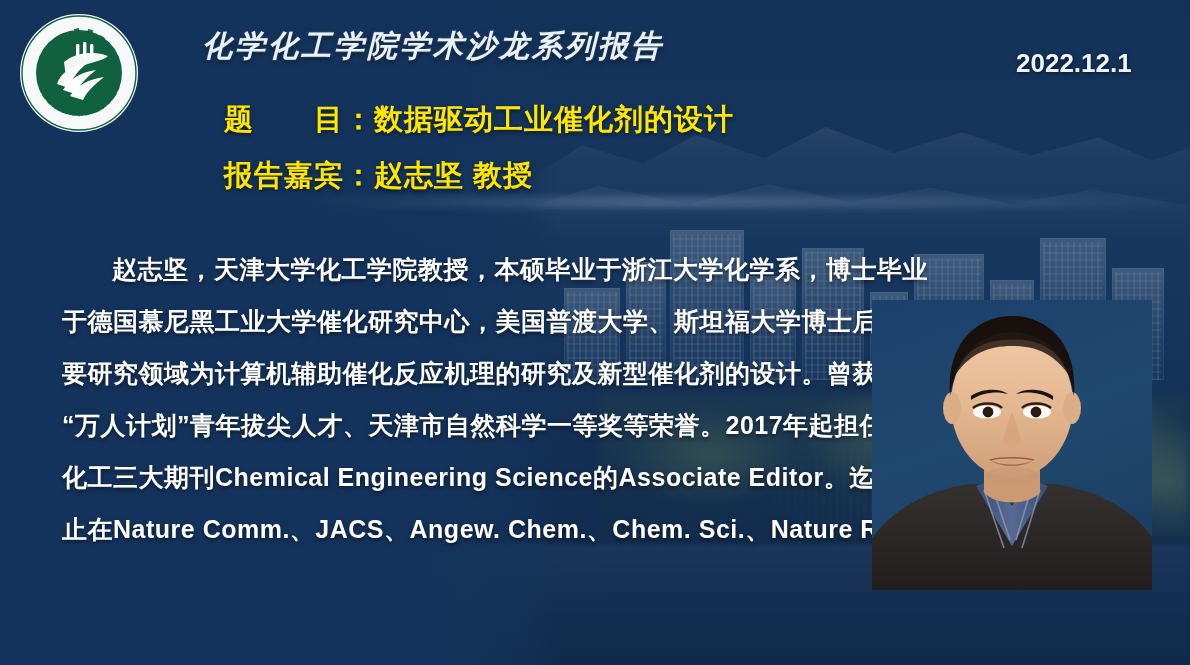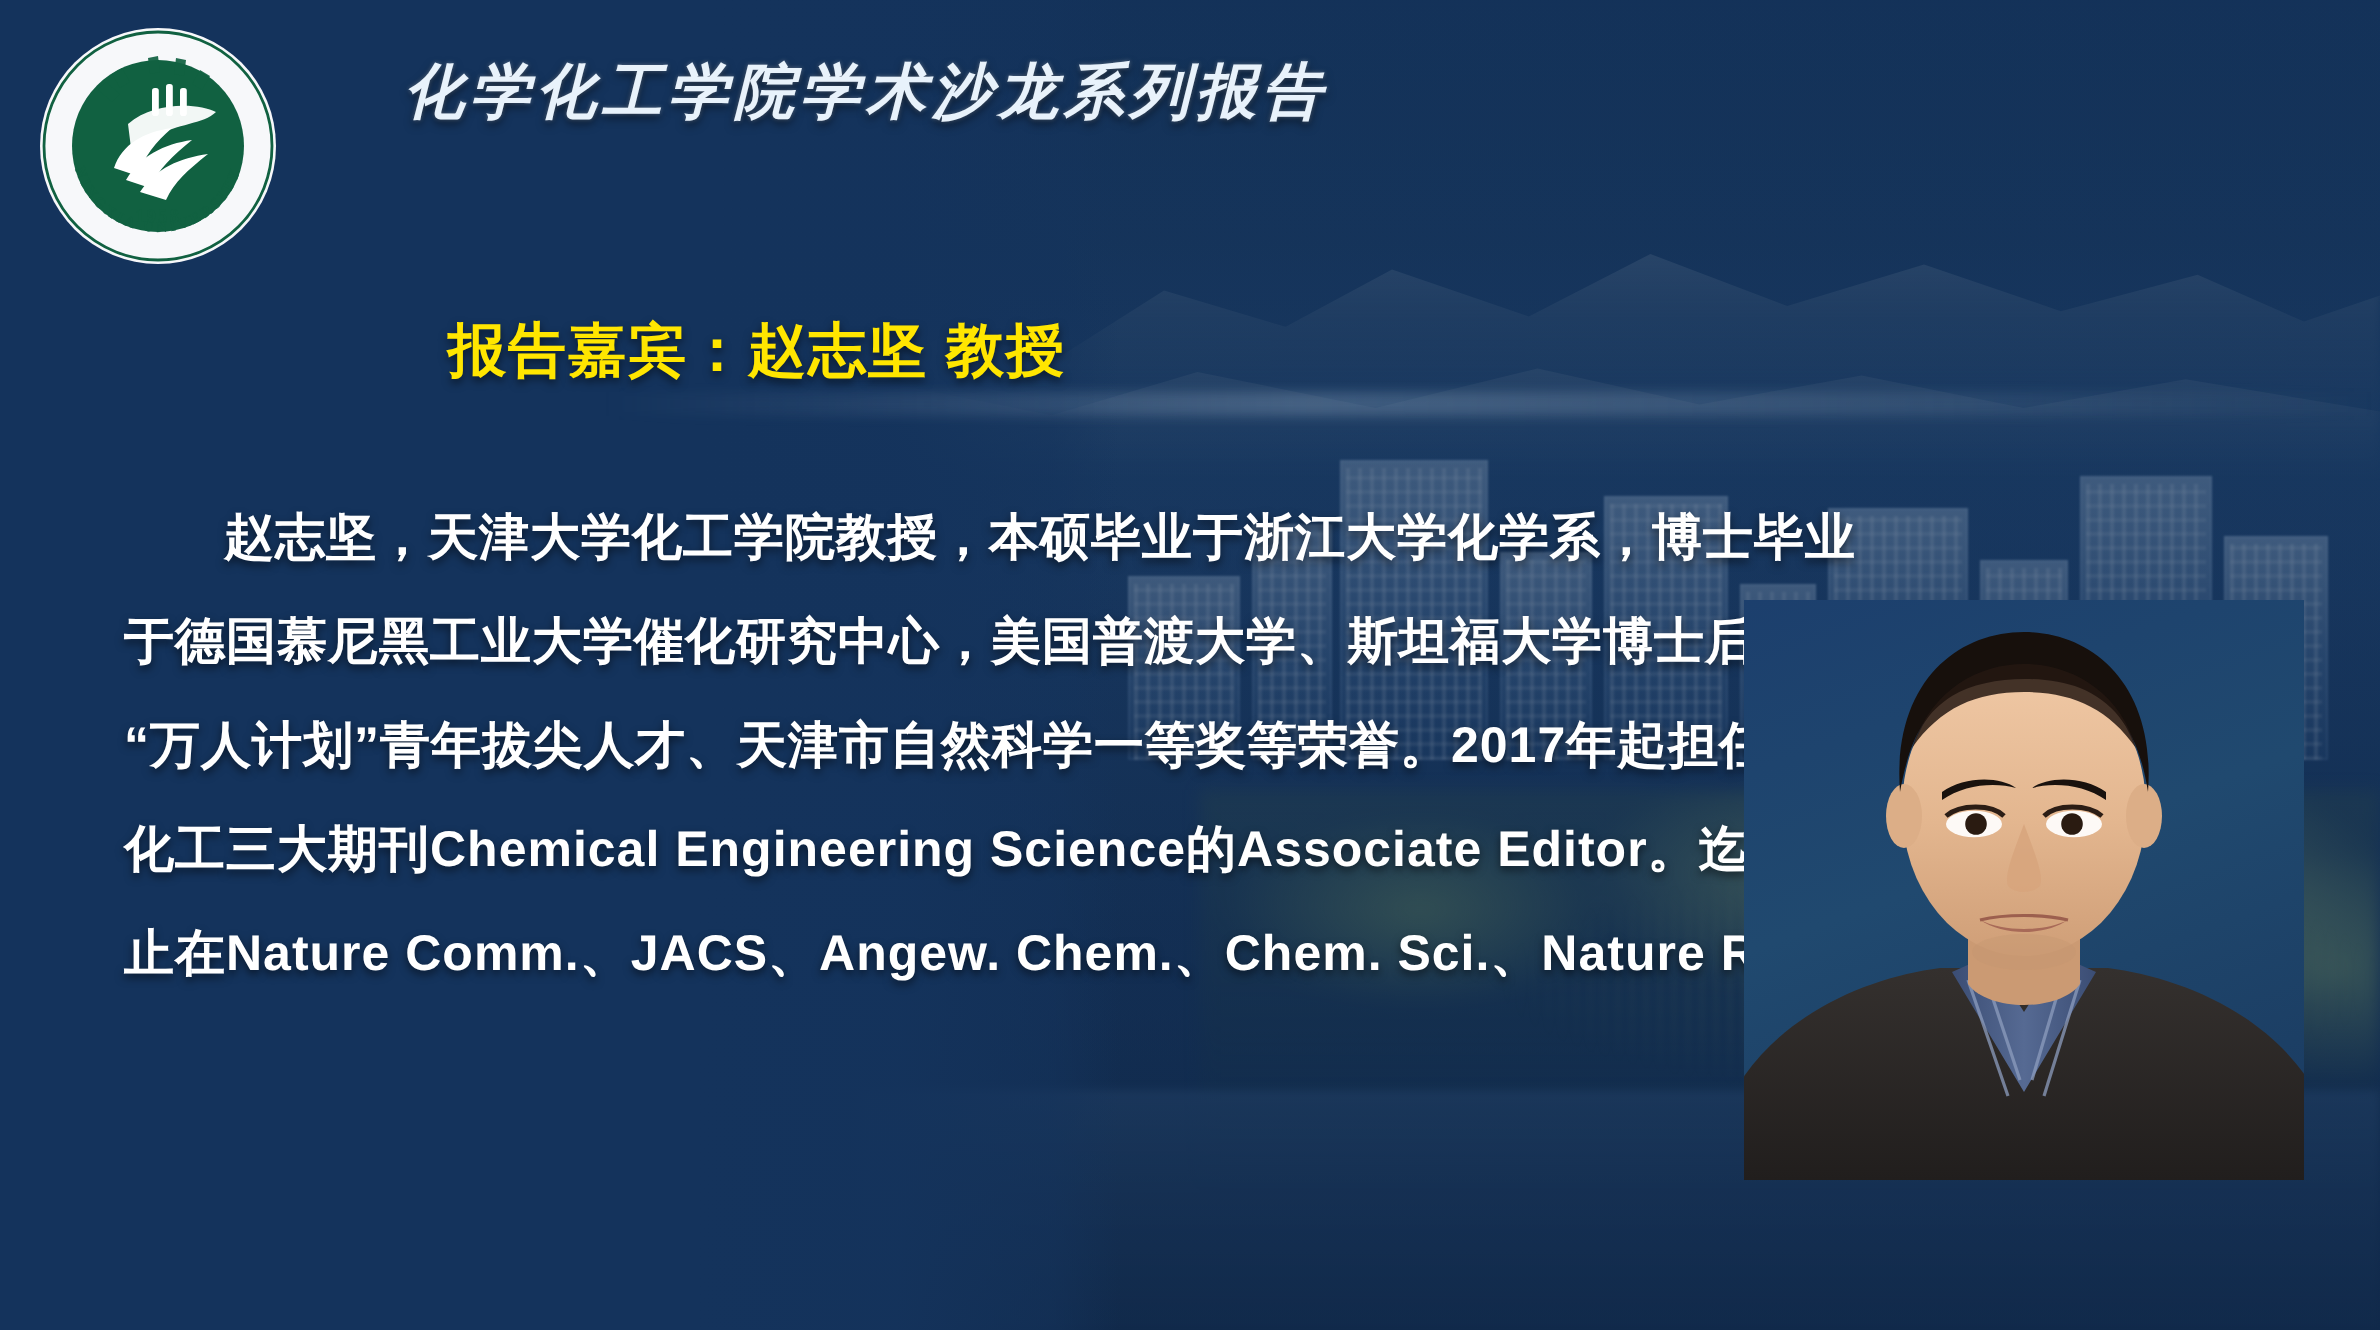"2022.12.1" div.date-label { html: none -> <div>2022.12.1</div> }
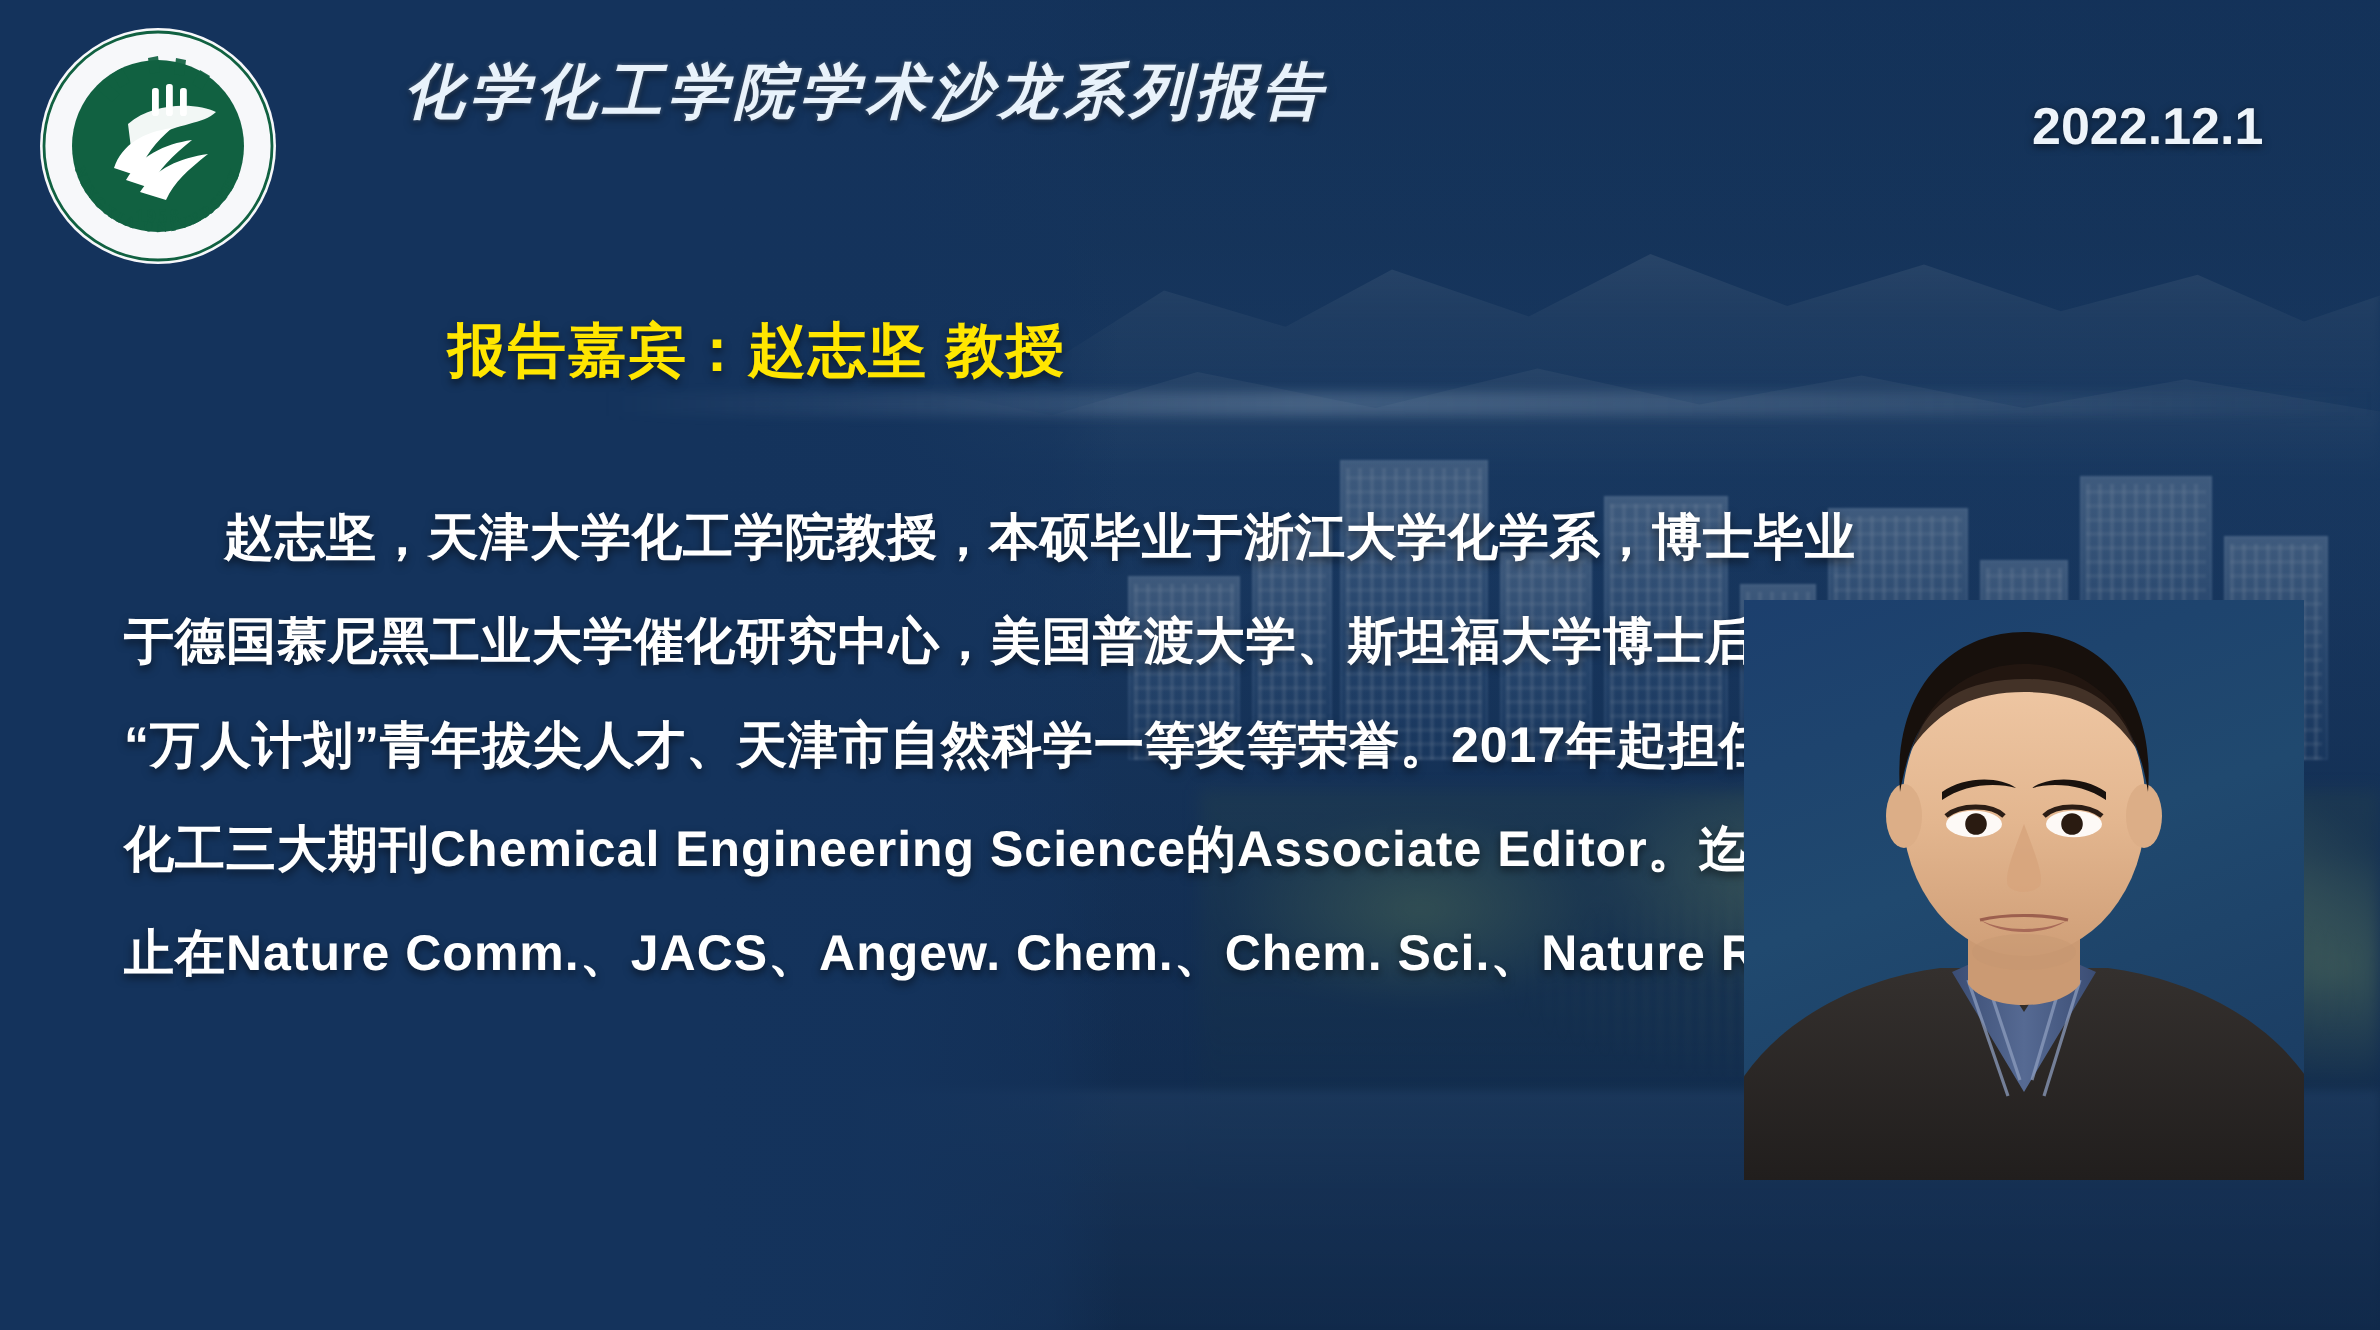"题 目：数据驱动工业催化剂的设计" div.subject-line { html: none -> <div>题 目：数据驱动工业催化剂的设计</div> }
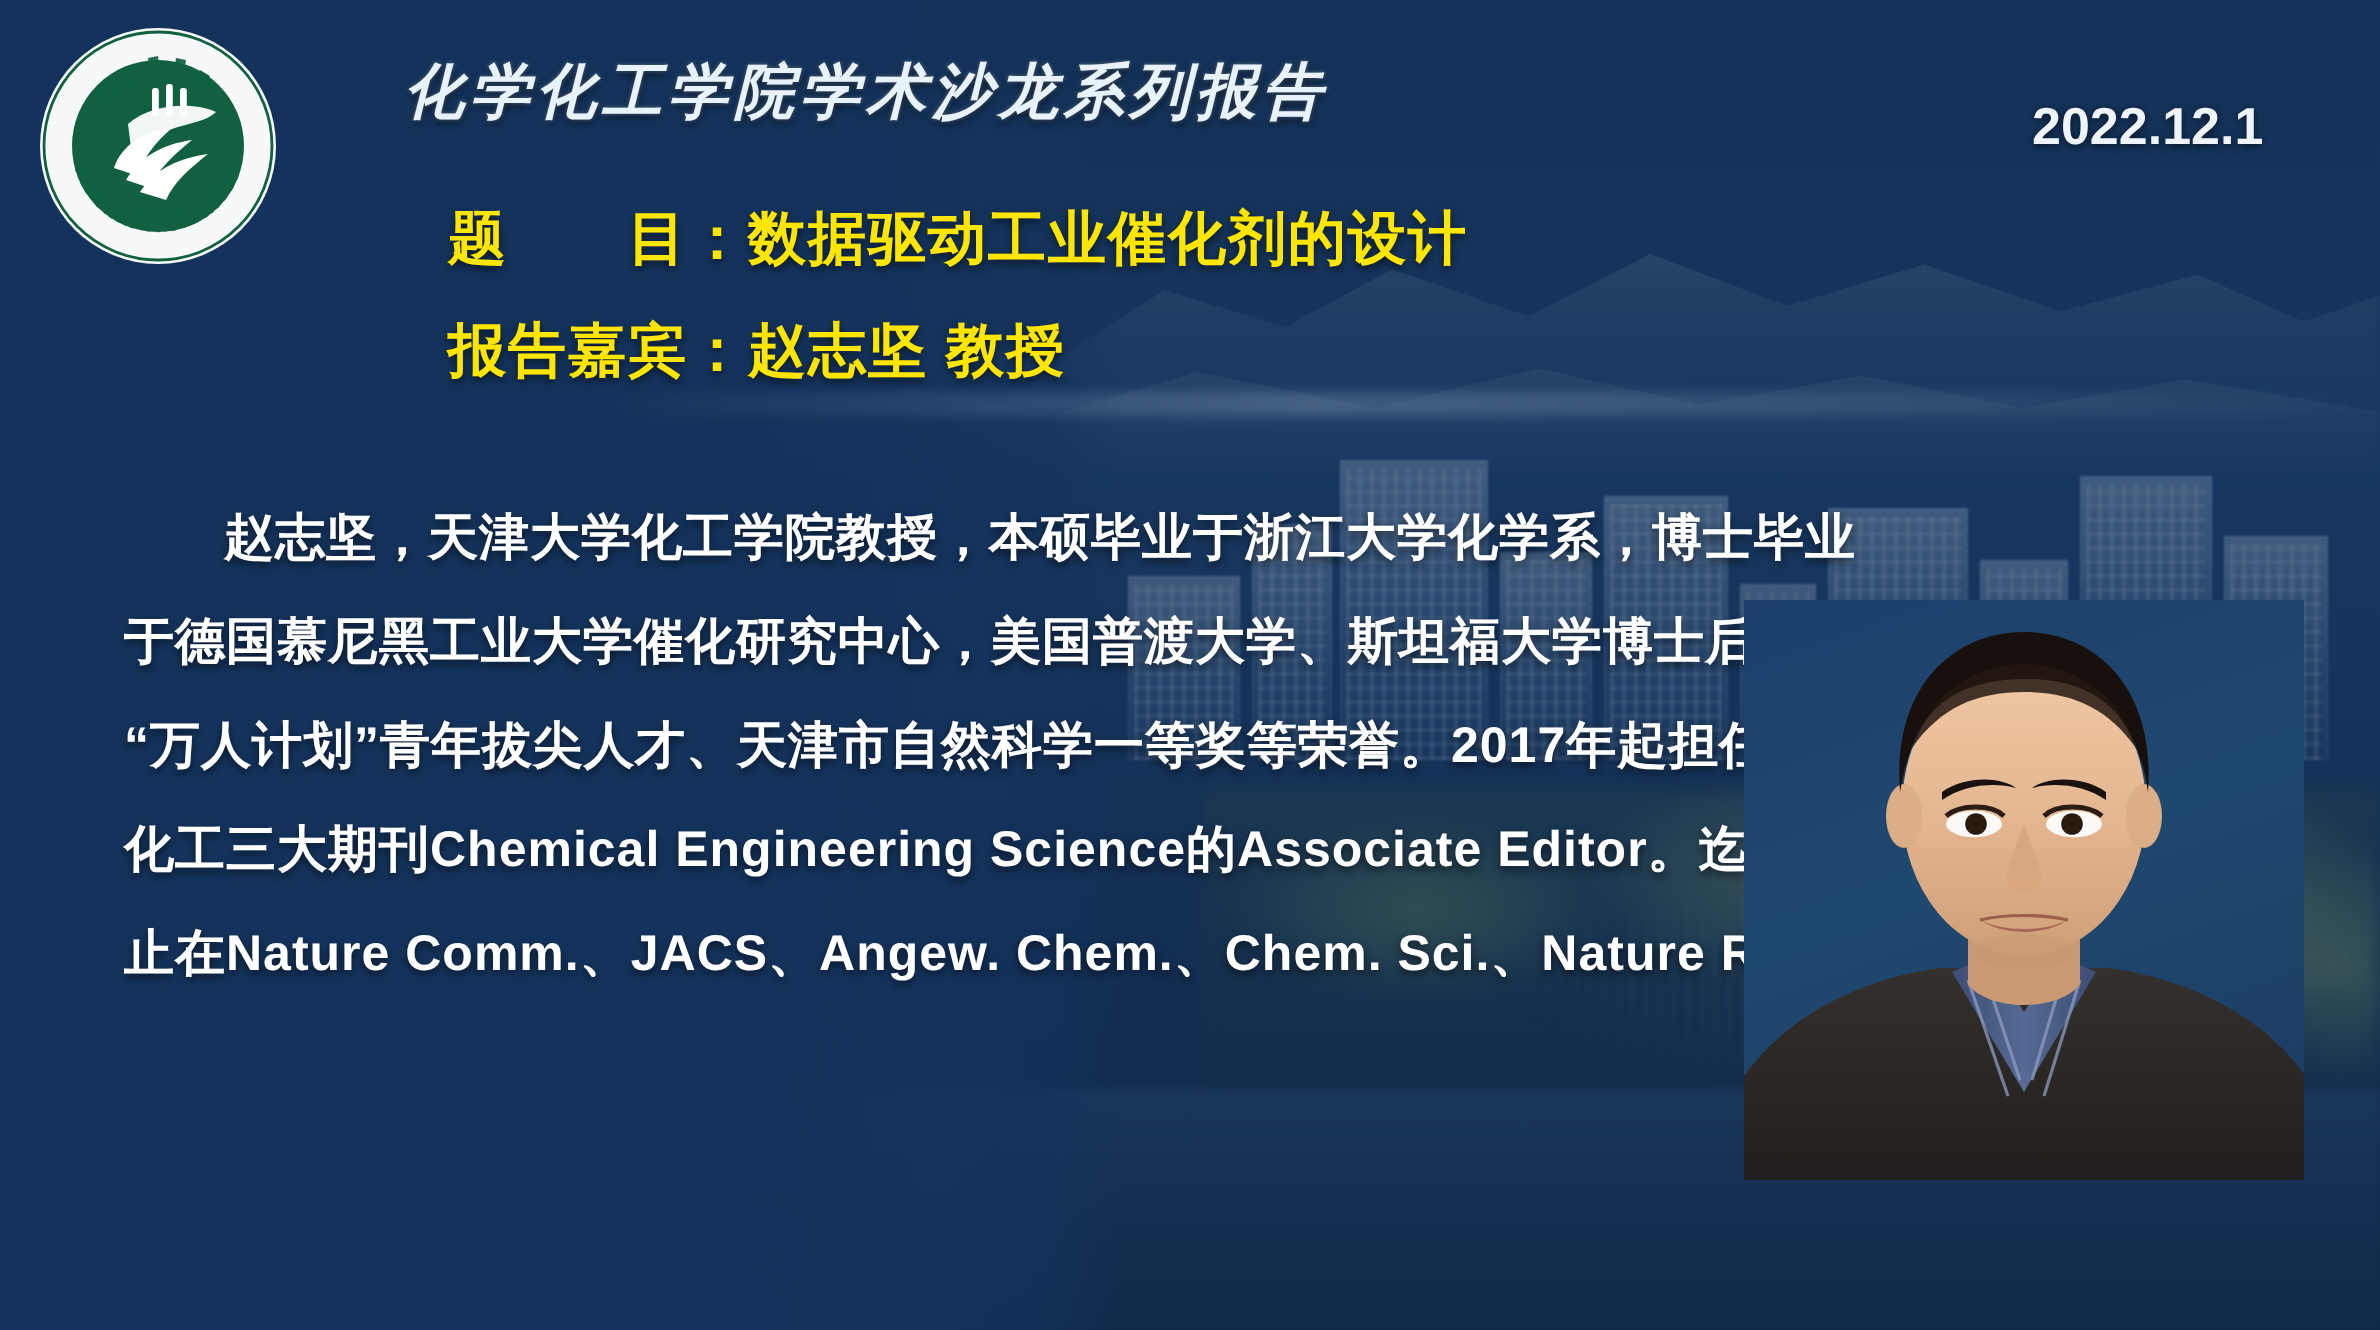"要研究领域为计算机辅助催化反应机理的研究及新型催化剂的设计。曾获" div.body-line { html: none -> <div>要研究领域为计算机辅助催化反应机理的研究及新型催化剂的设计。曾获</div> }
